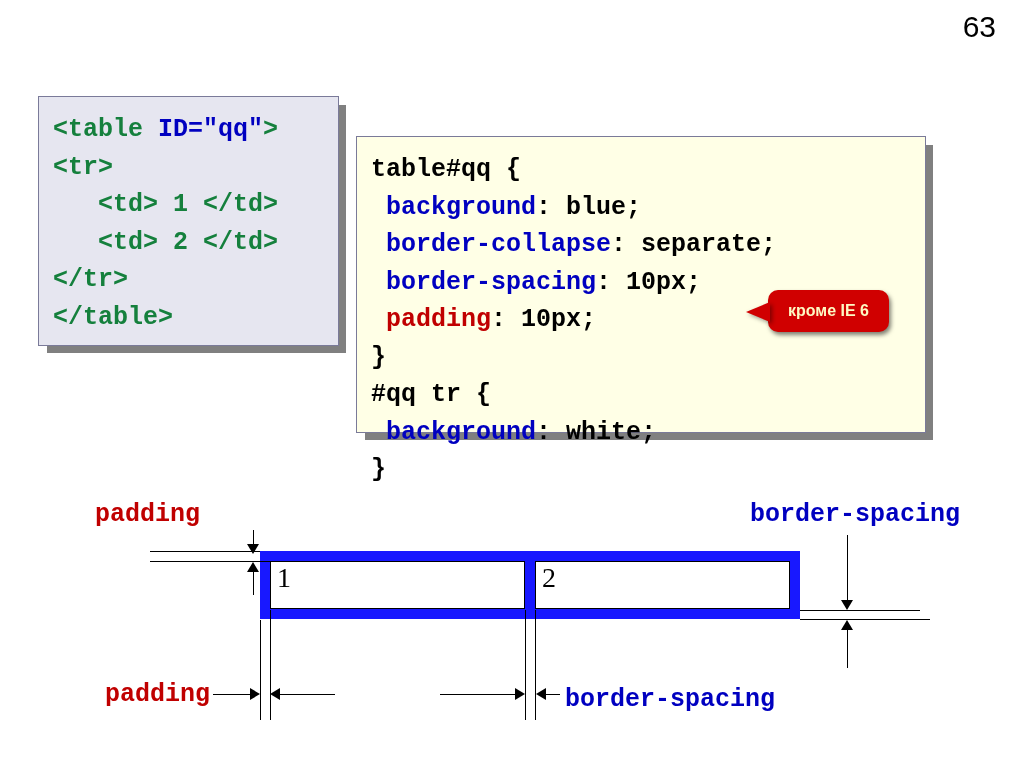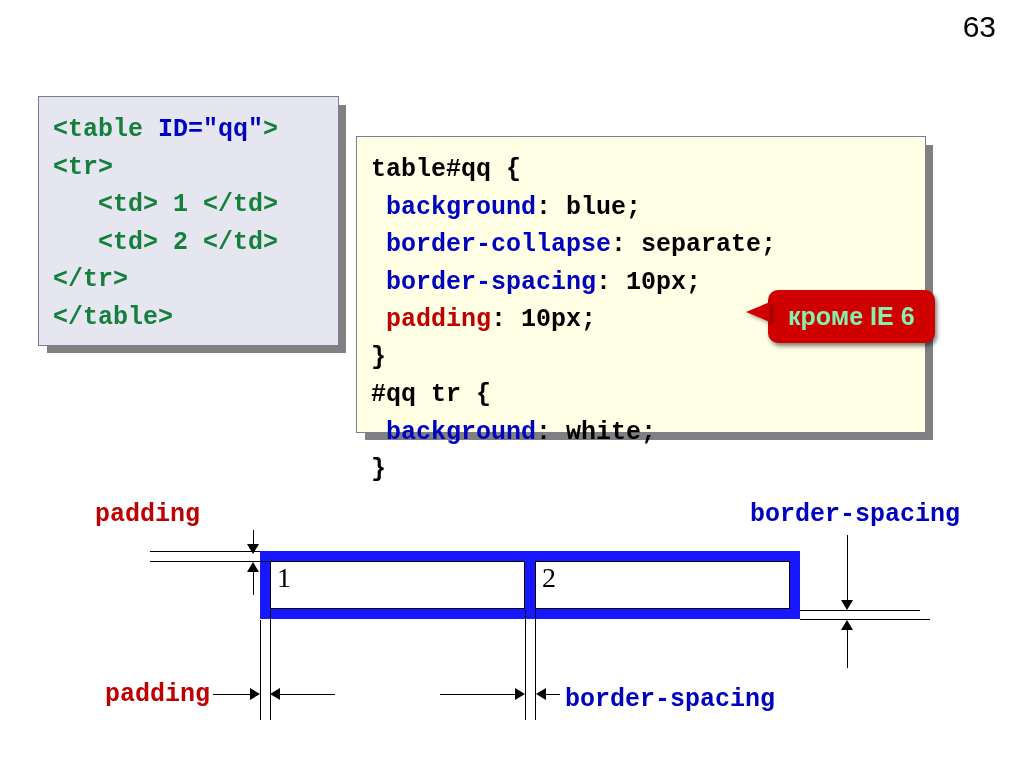"кроме IE 6" .callout { color: #86efac -> #fef9c3; font-size: 25px -> 16px }
